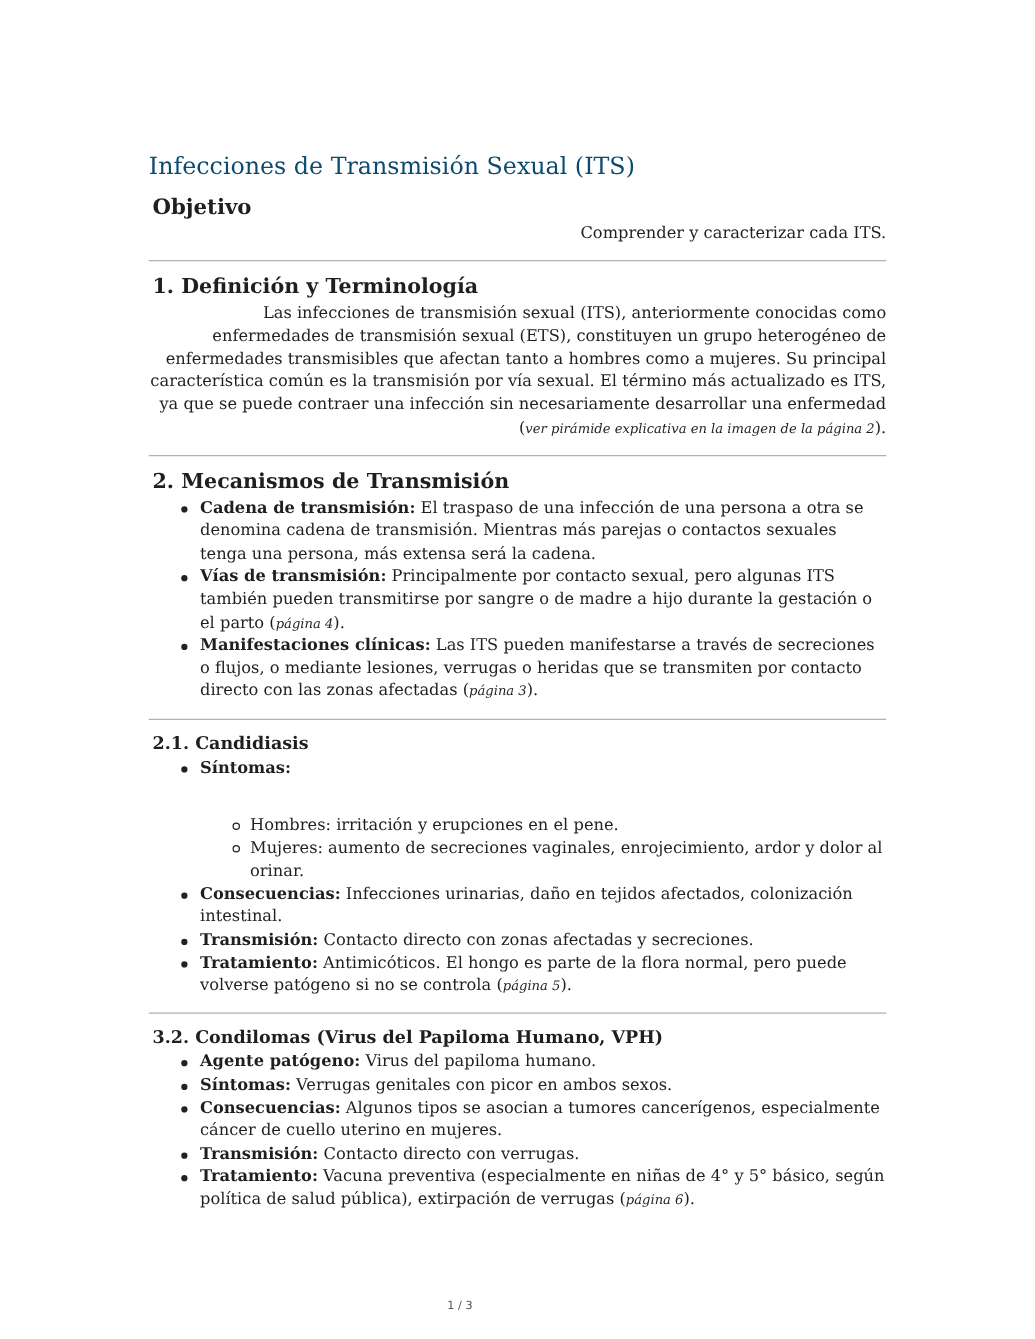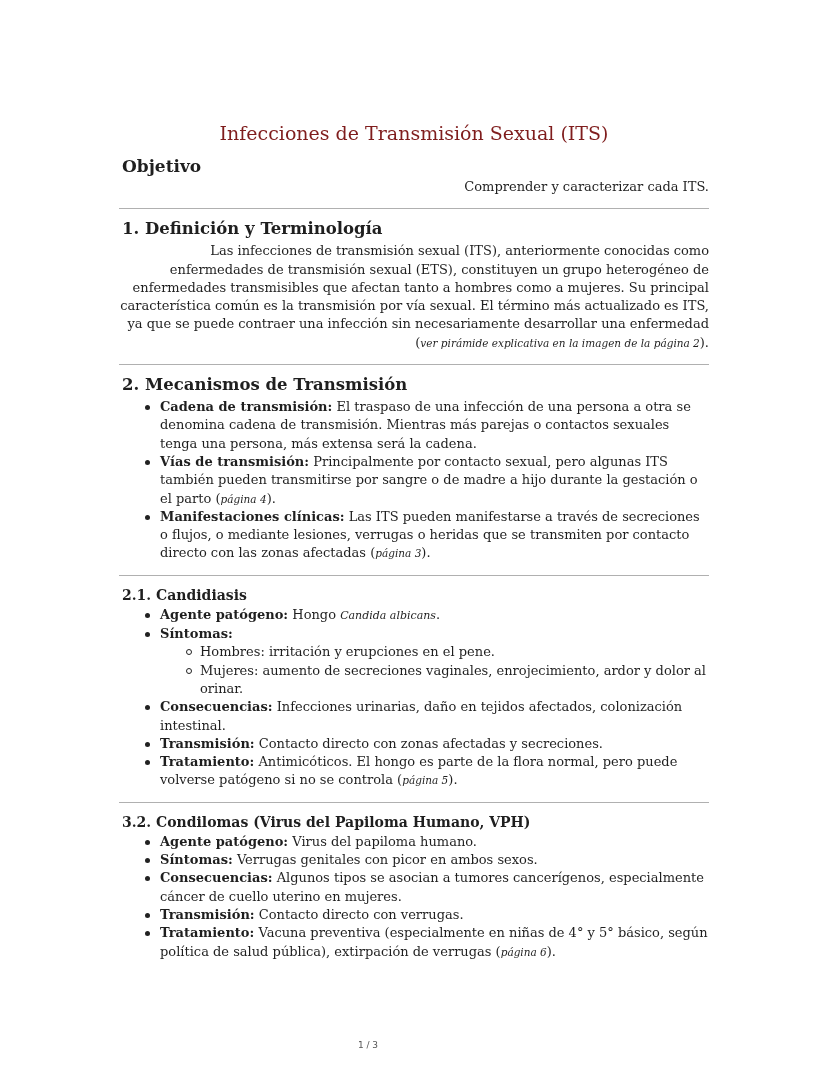"Infecciones de Transmisión Sexual (ITS)" .doc-title { color: #7f1d1d -> #0c4a6e; text-align: center -> none }
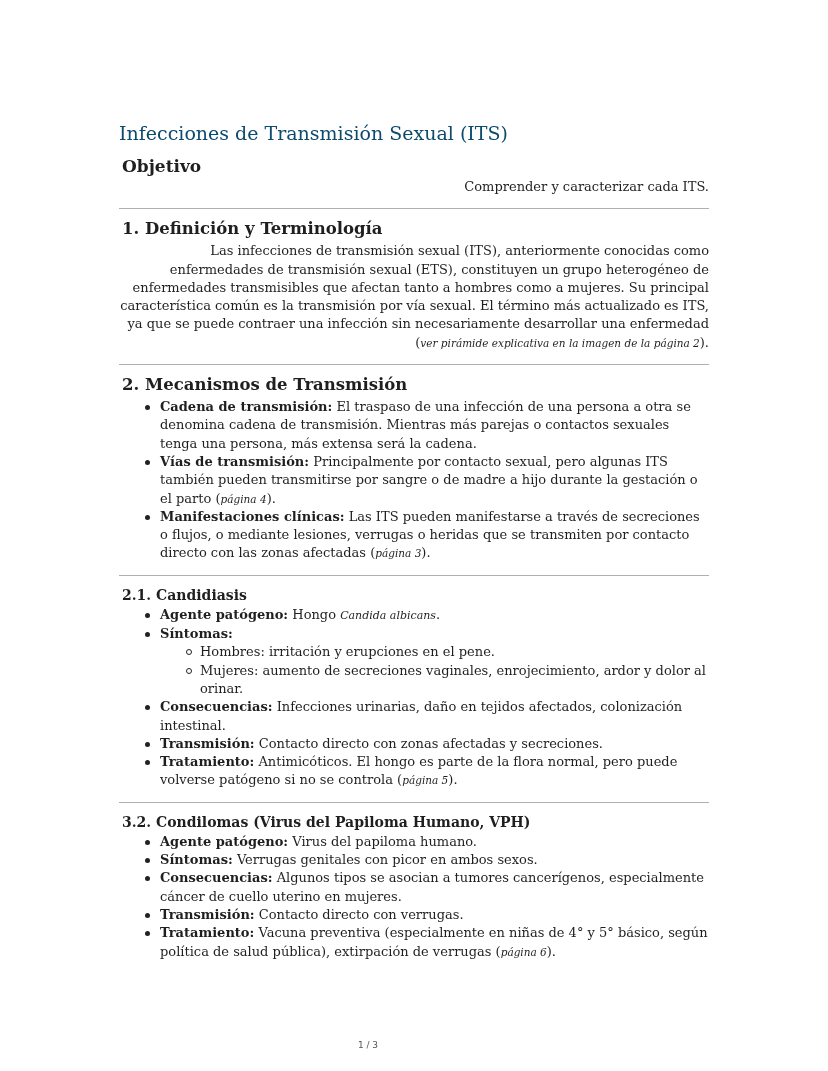"Agente patógeno: Hongo Candida albicans." li { html: <li><b>Agente patógeno:</b><span> Hongo </span><span>Candida albicans</span><span>.</span></li> -> none }
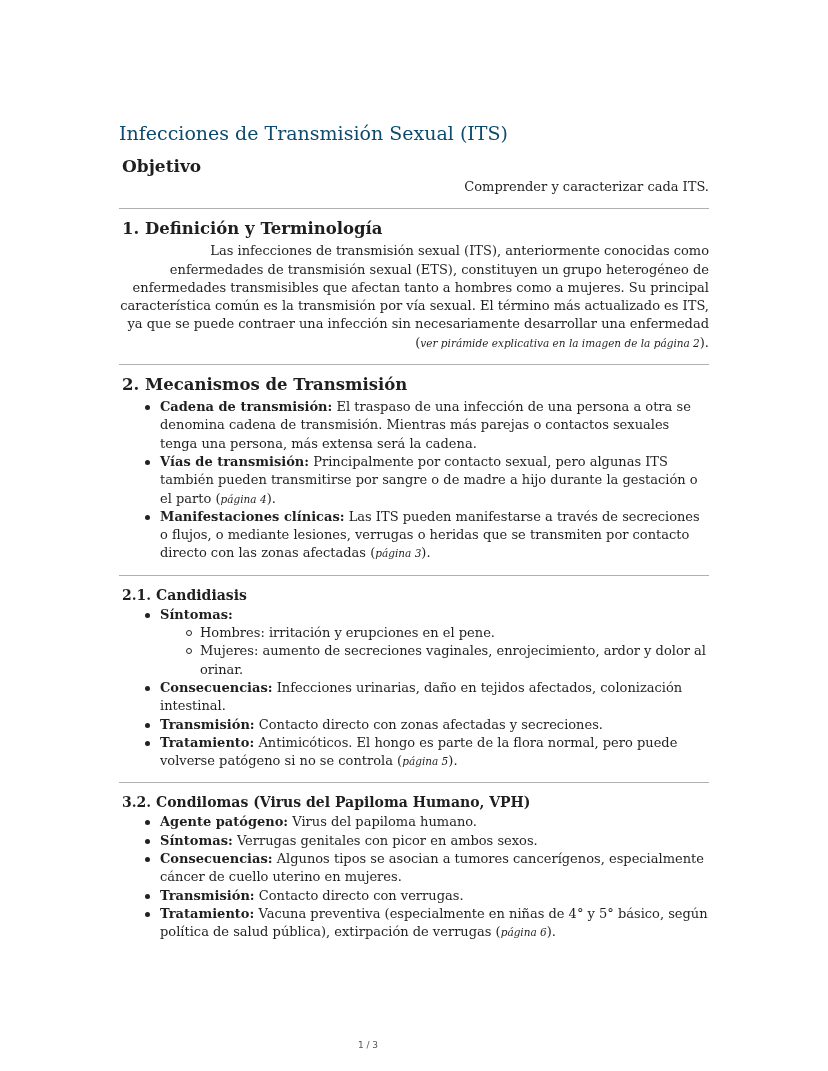"Hombres: irritación y erupciones en" ul.lvl2 { margin-top: none -> 28px }
